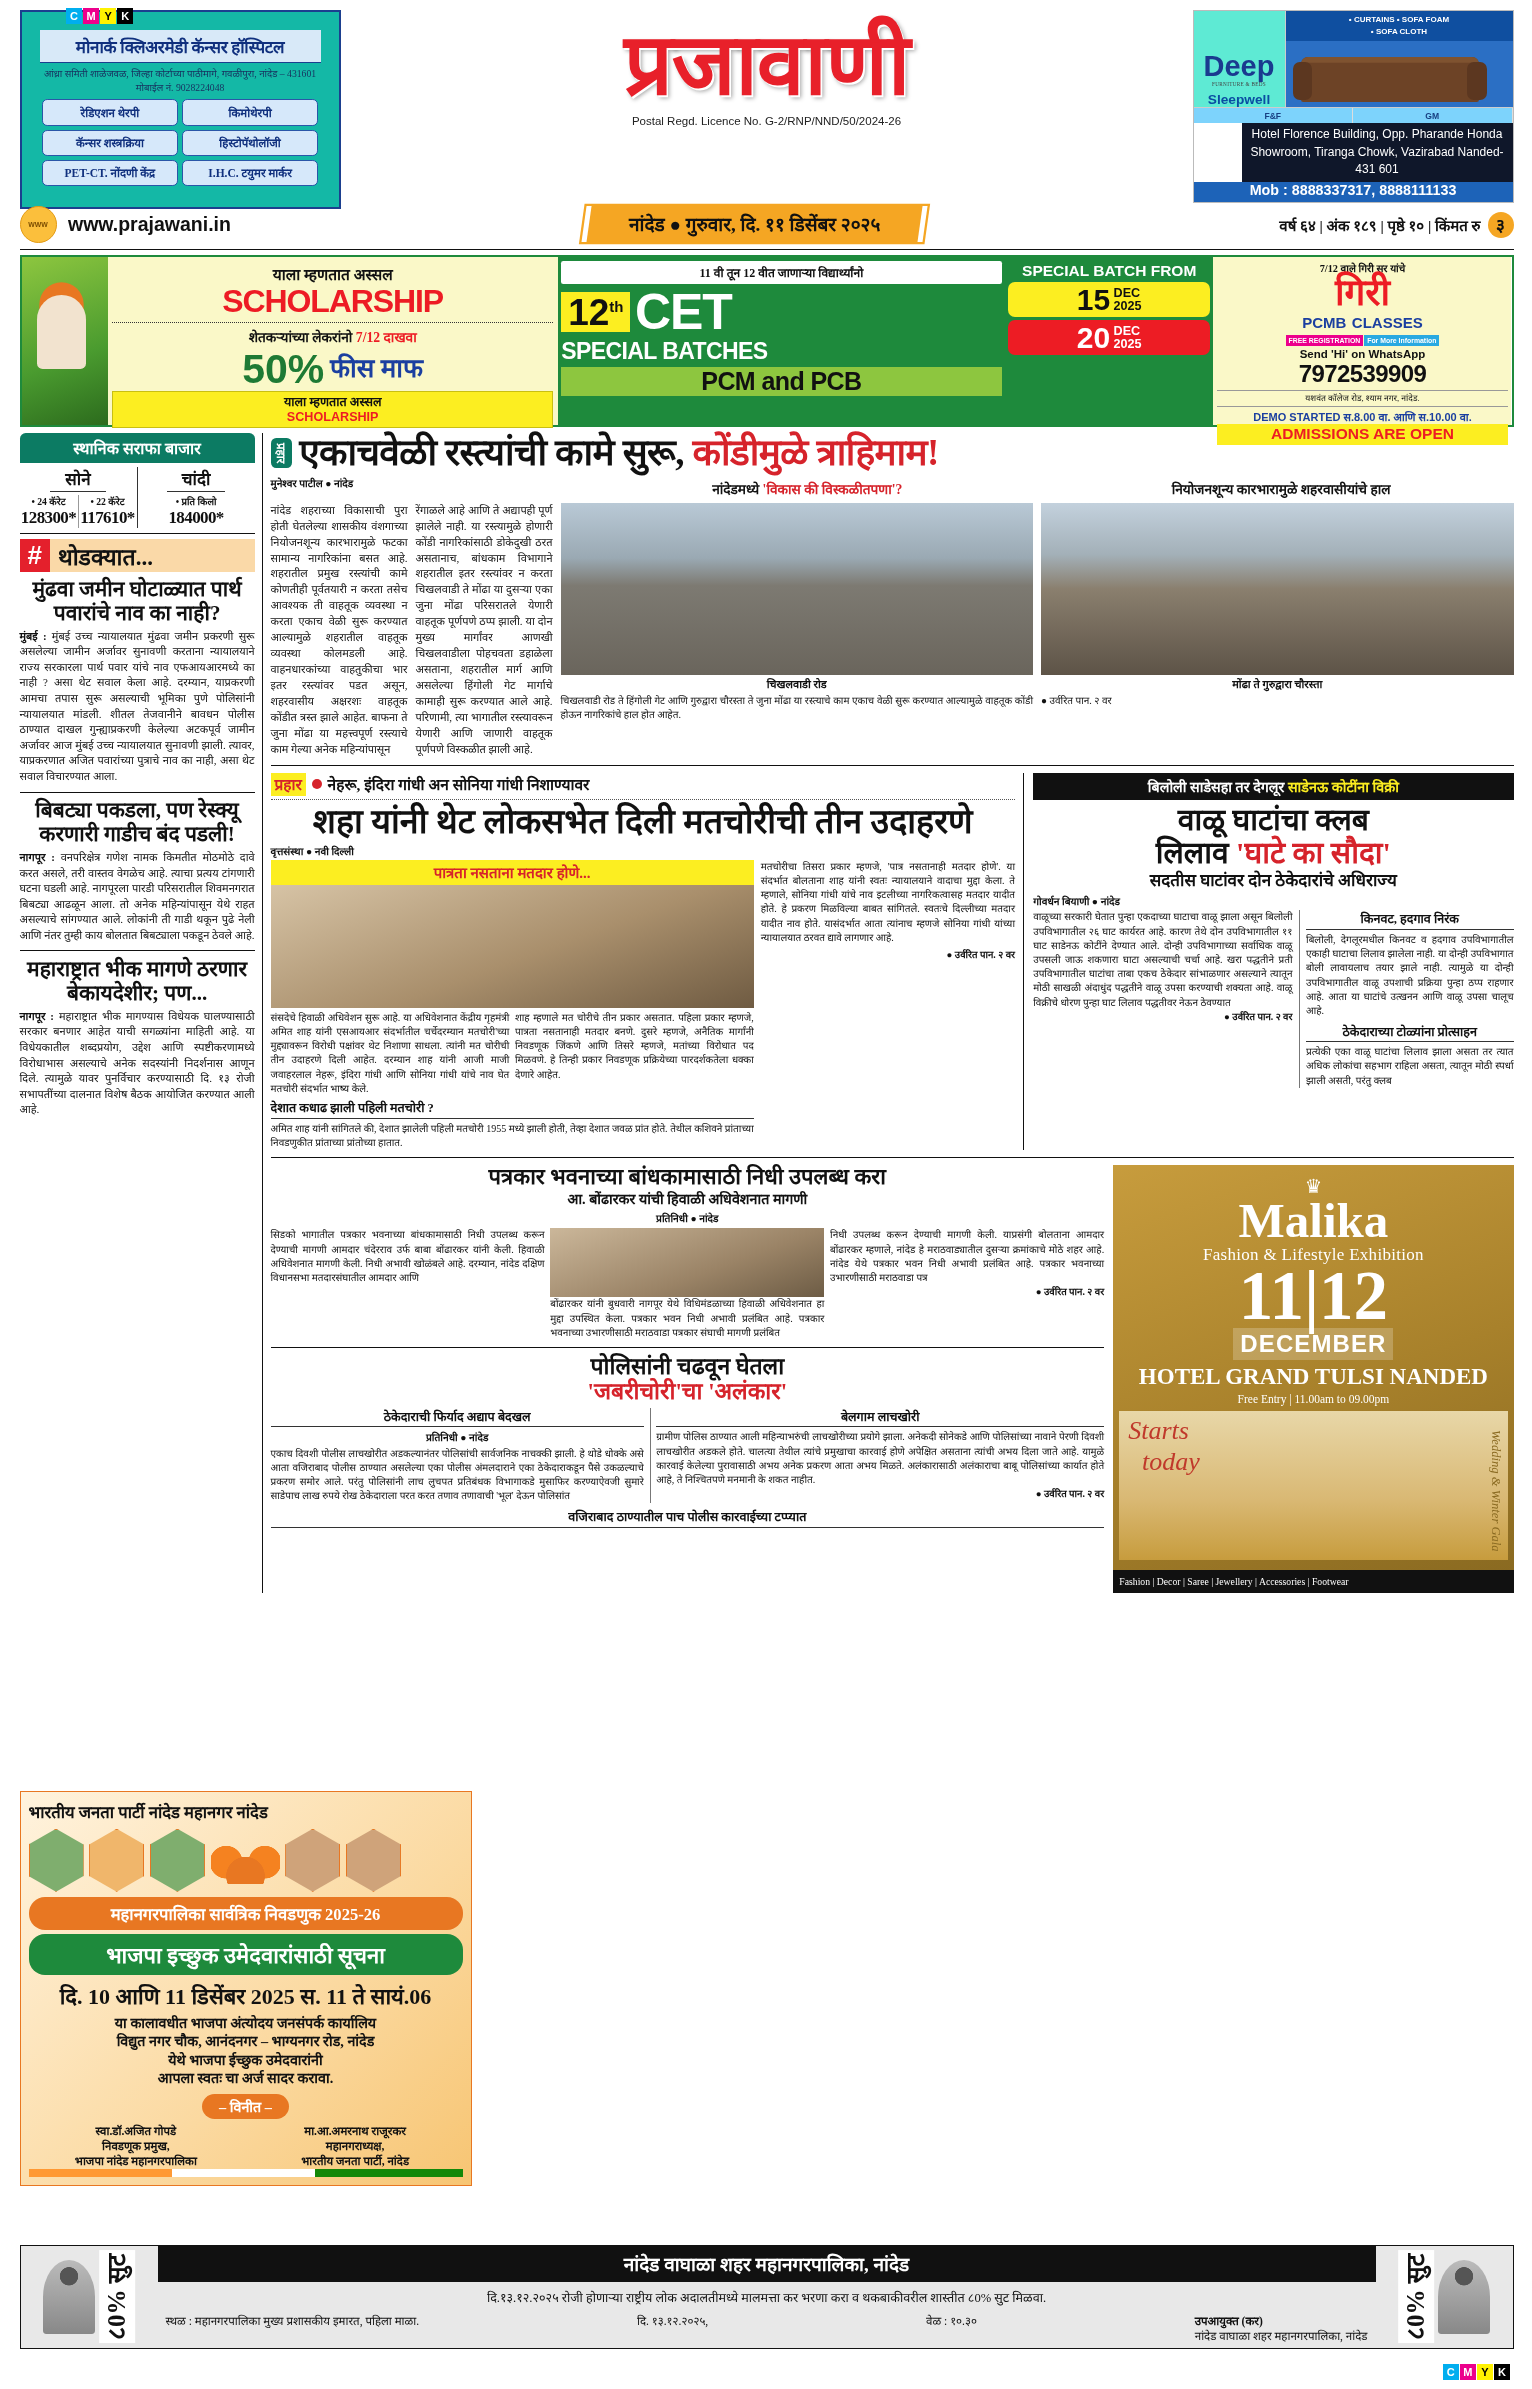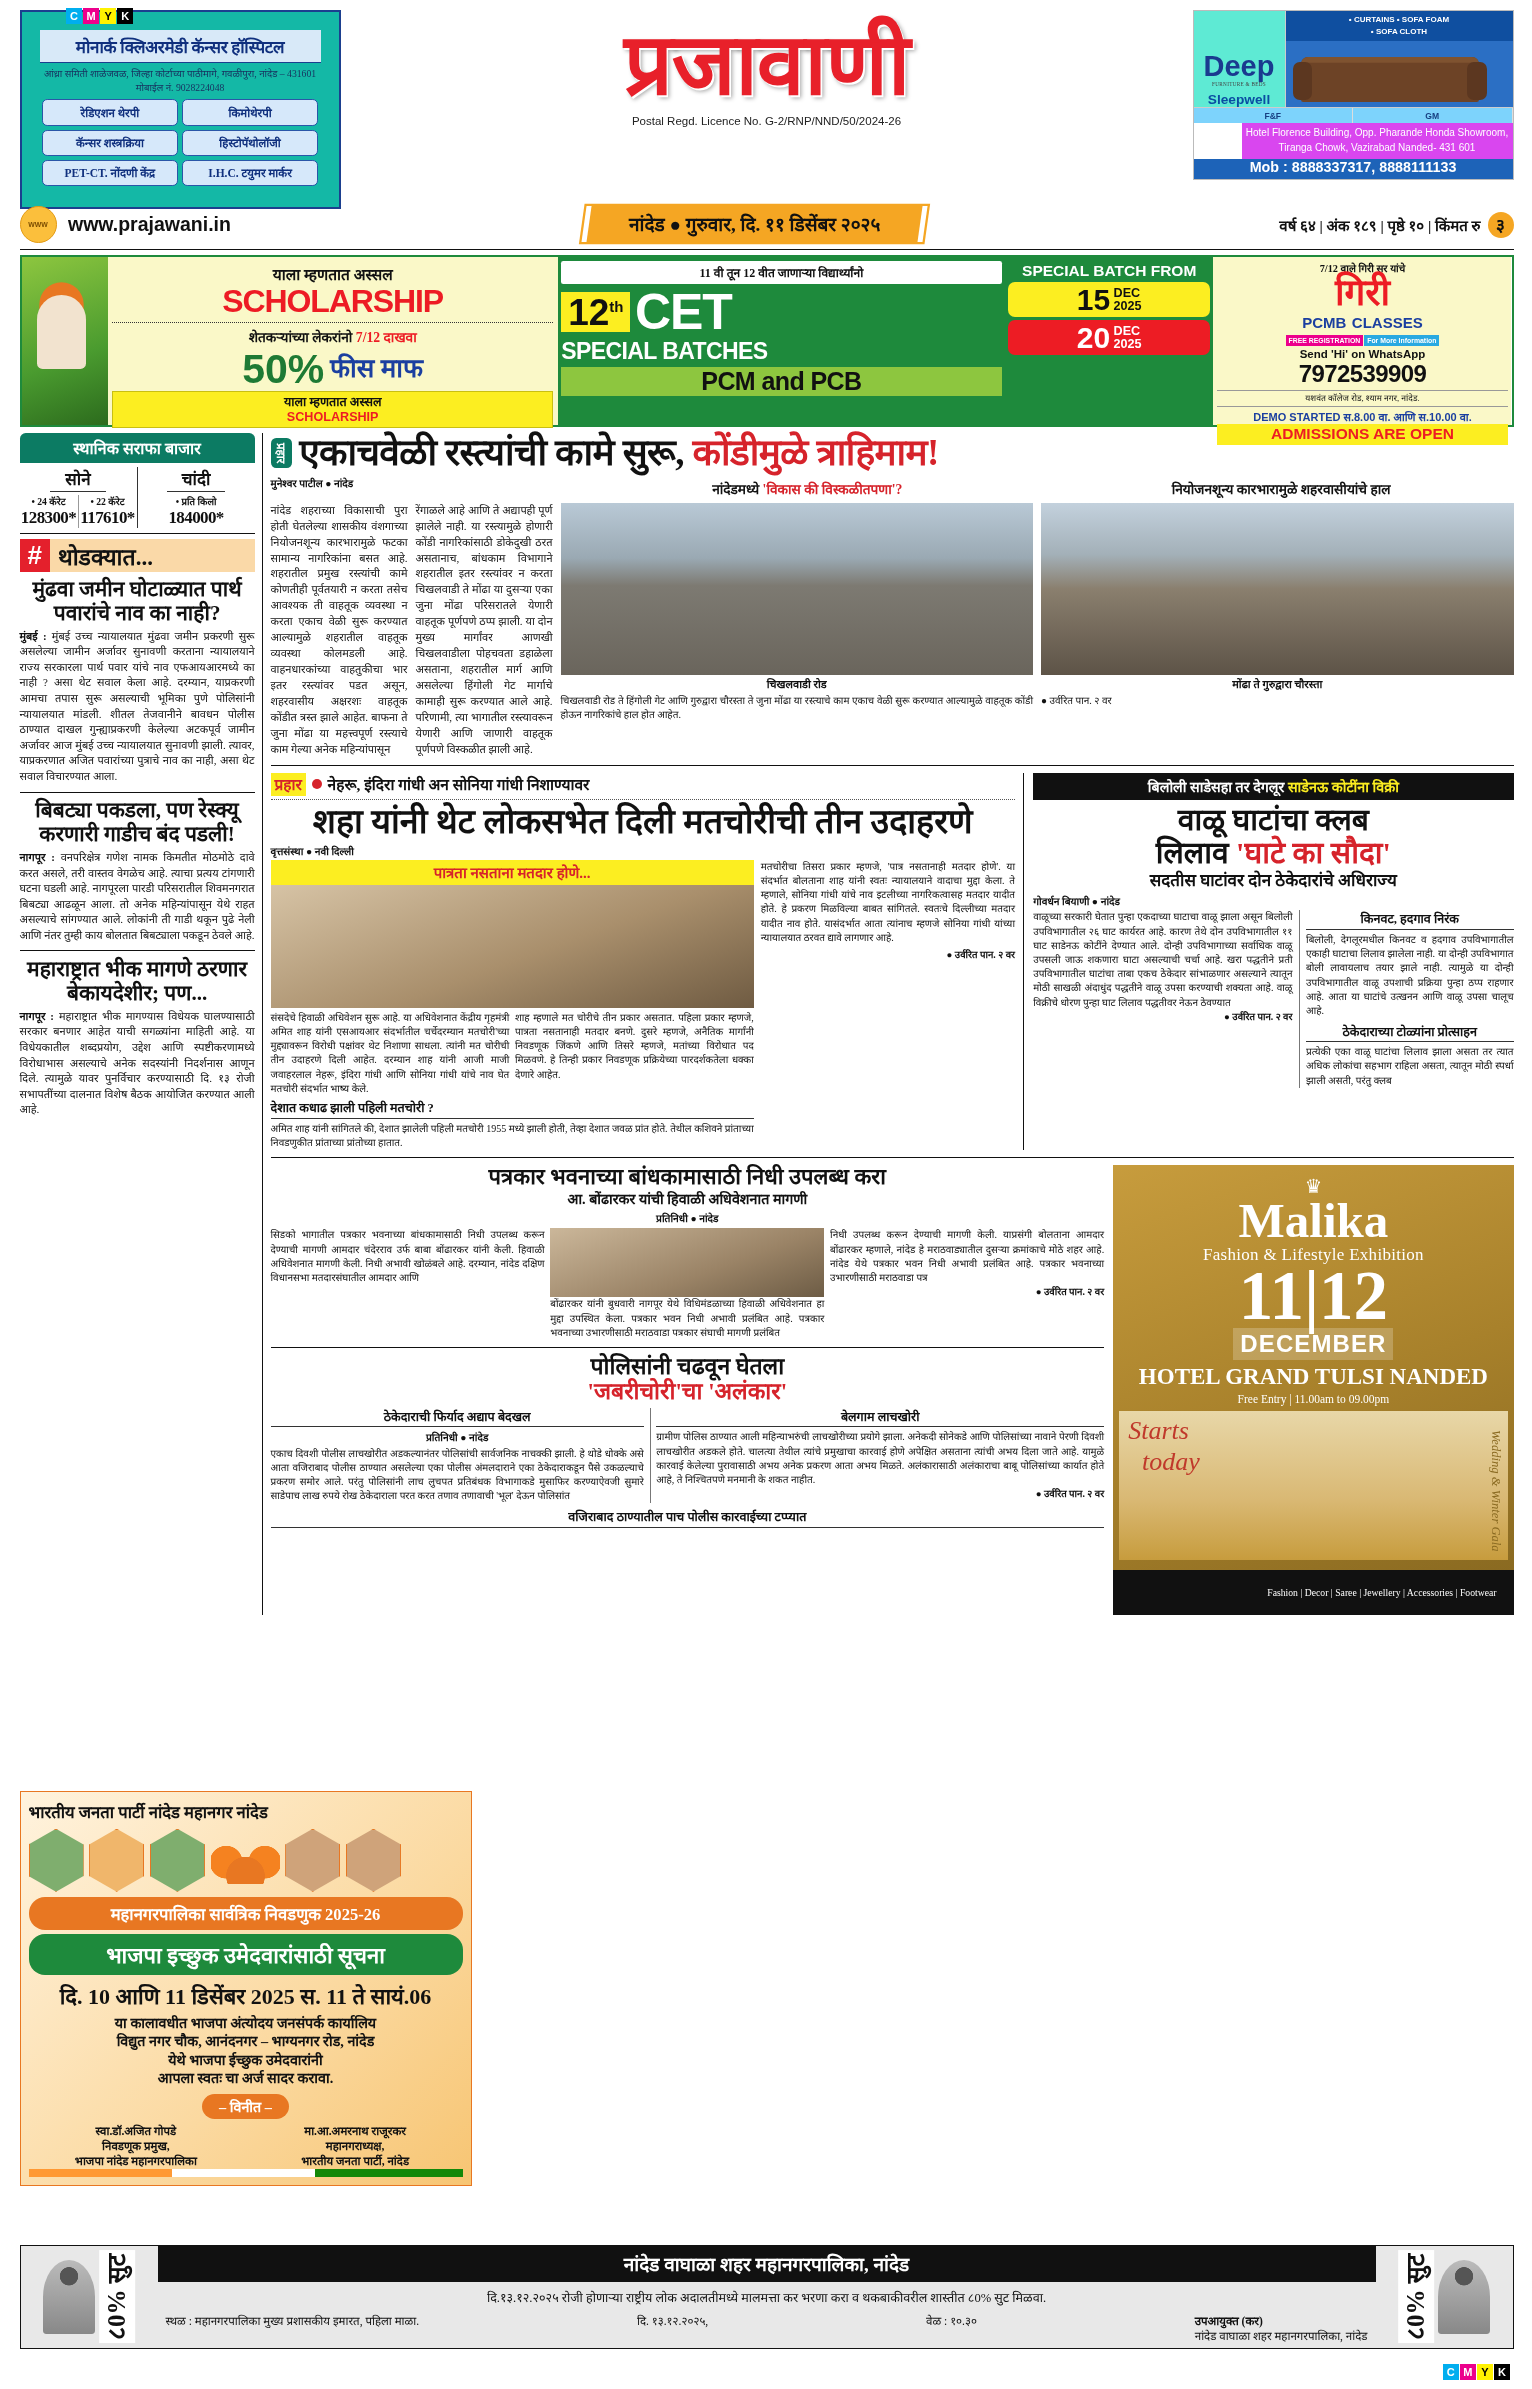"Hotel Florence Building, Opp. Pharande" .deep-addr { background: #d946ef -> #0f172a; font-size: 10px -> 12px }
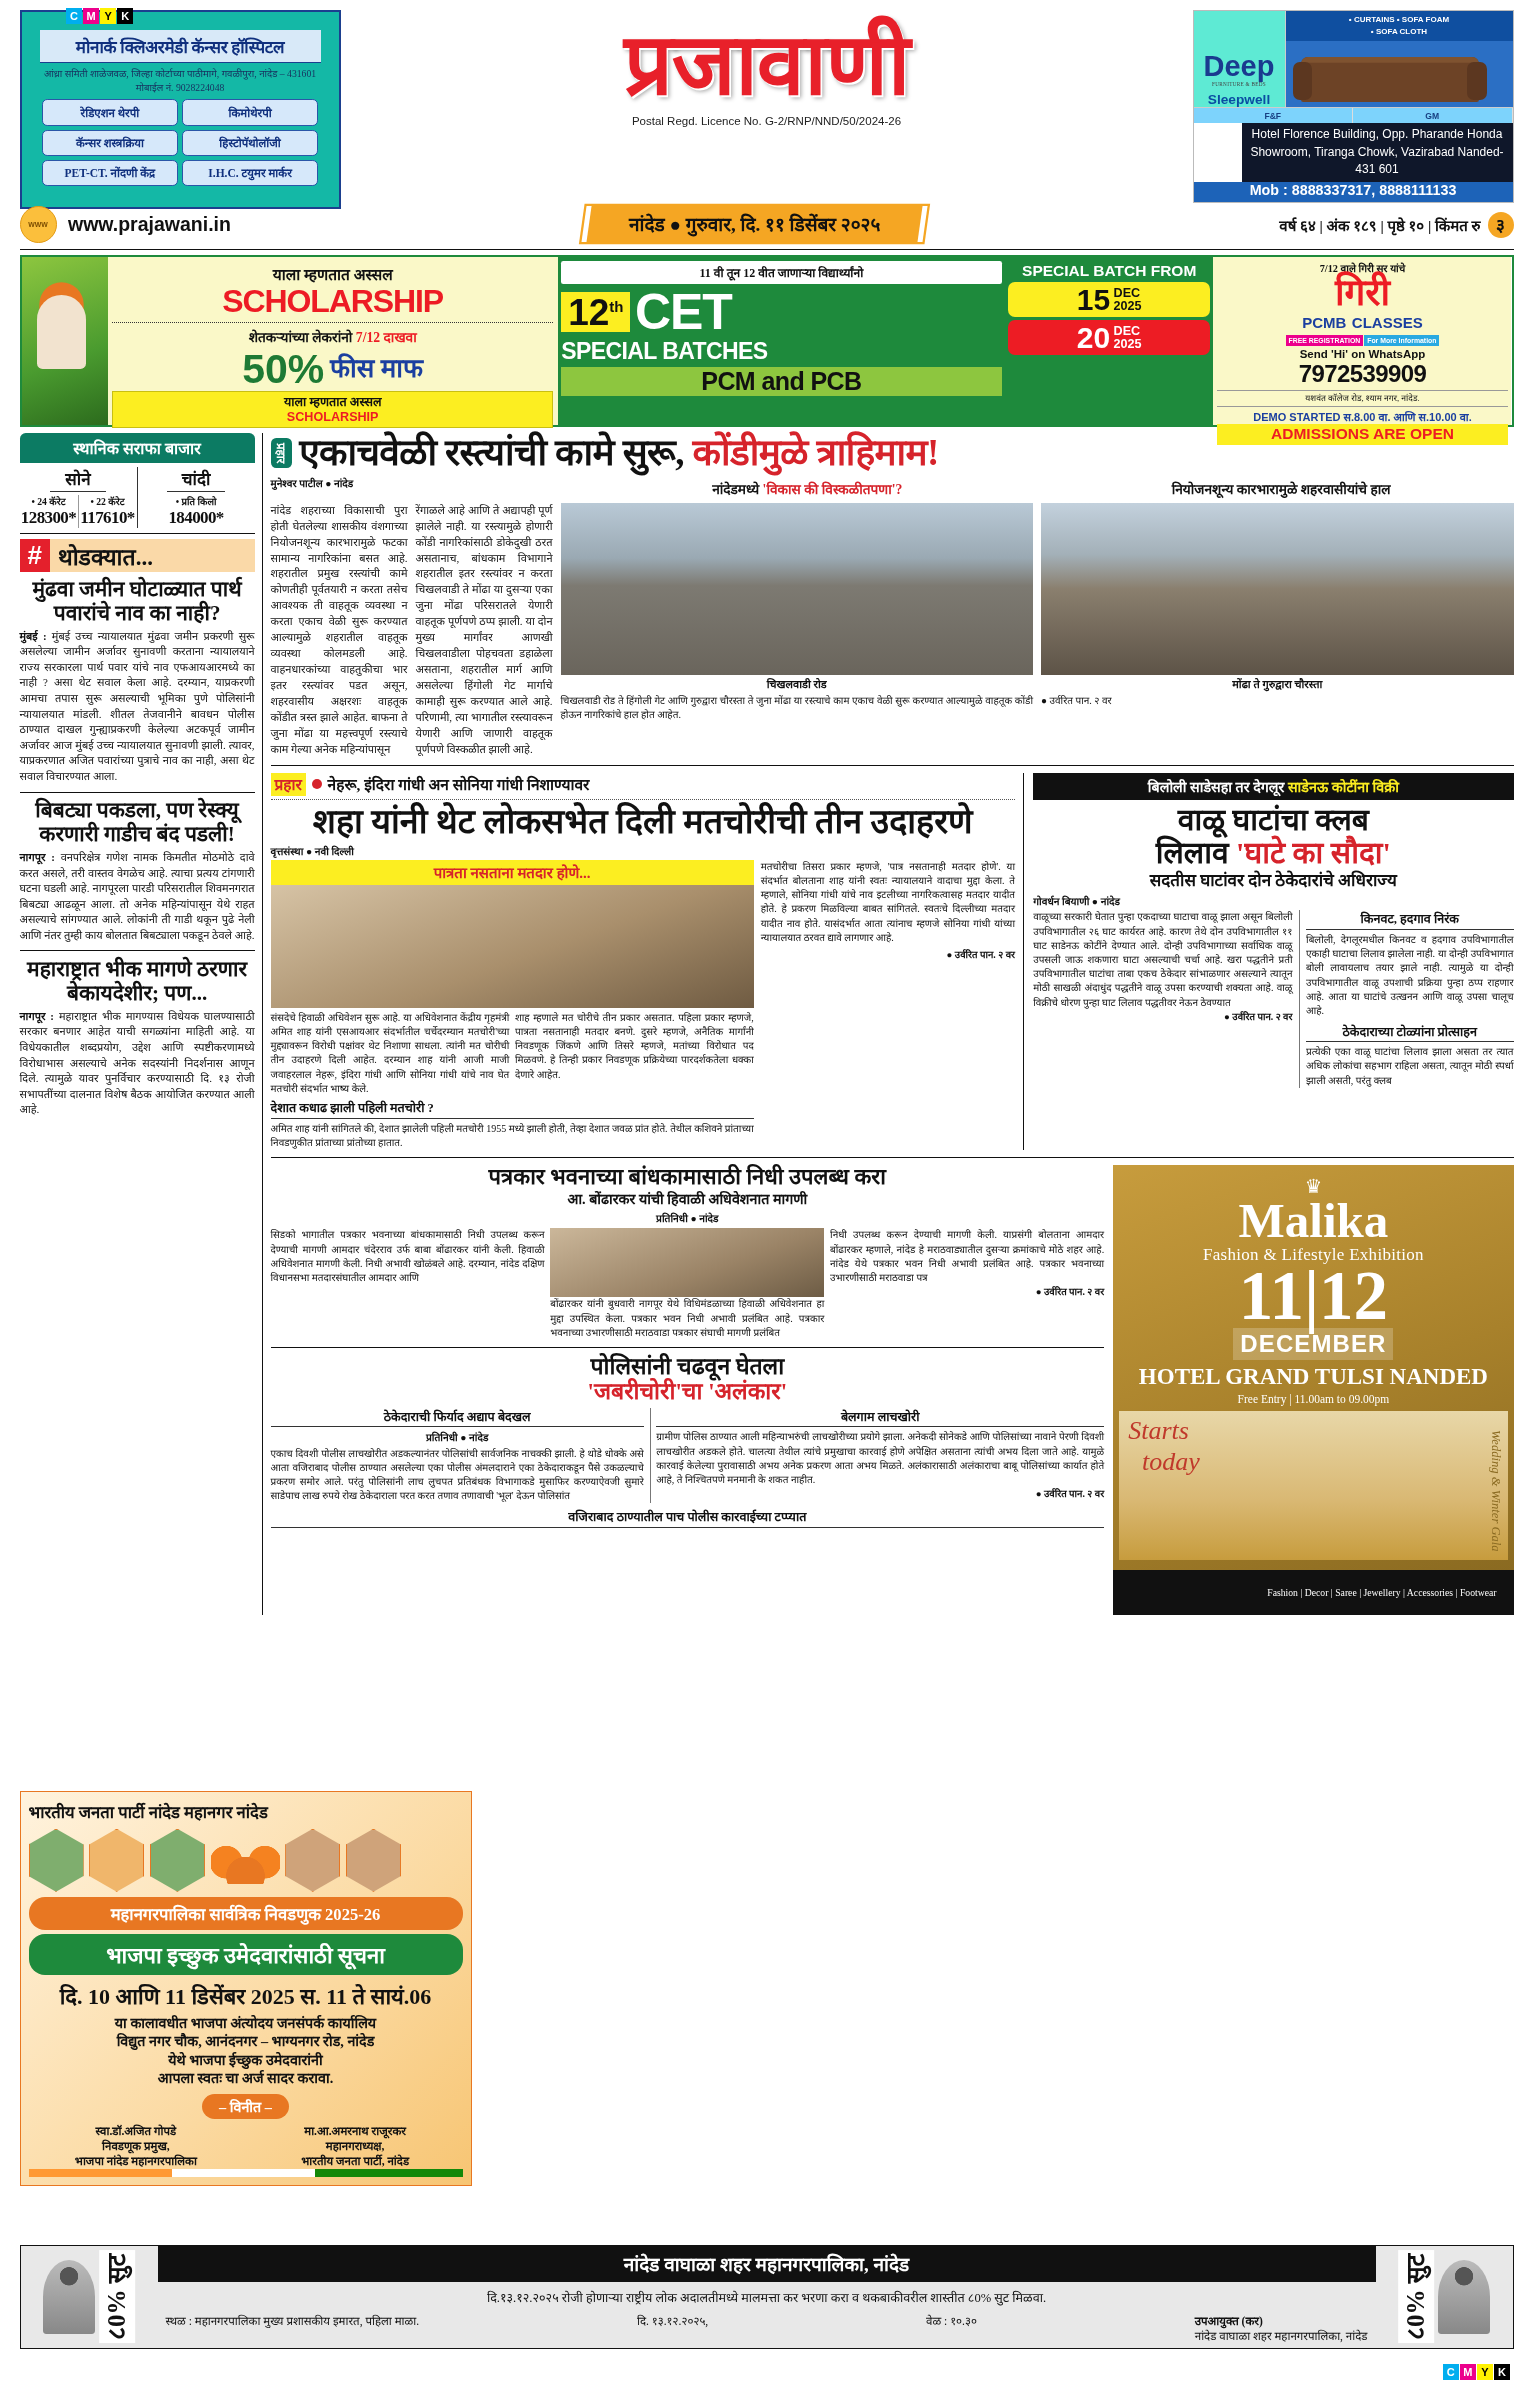"Fashion | Decor | Saree" .mal-foot { padding: 17px -> 6px; text-align: right -> left }
